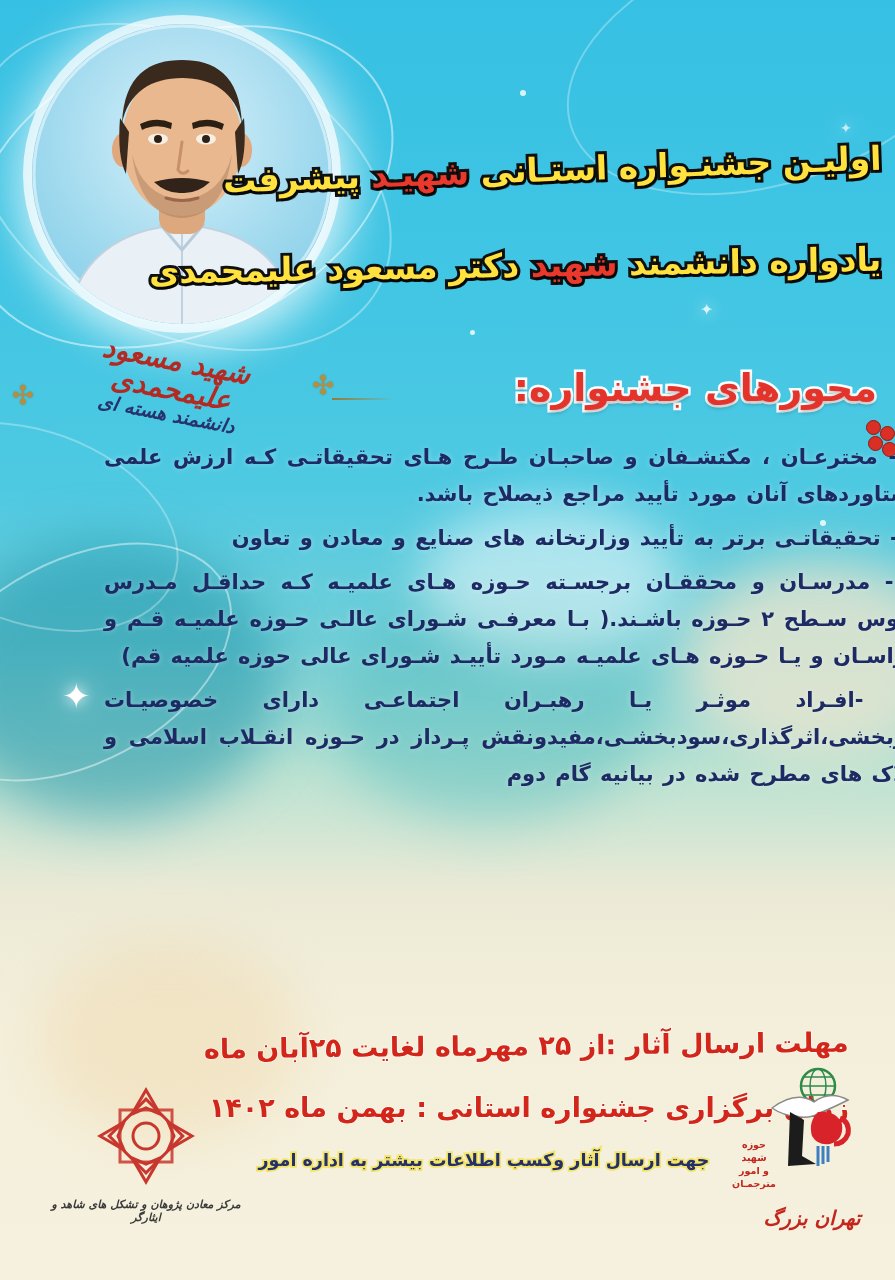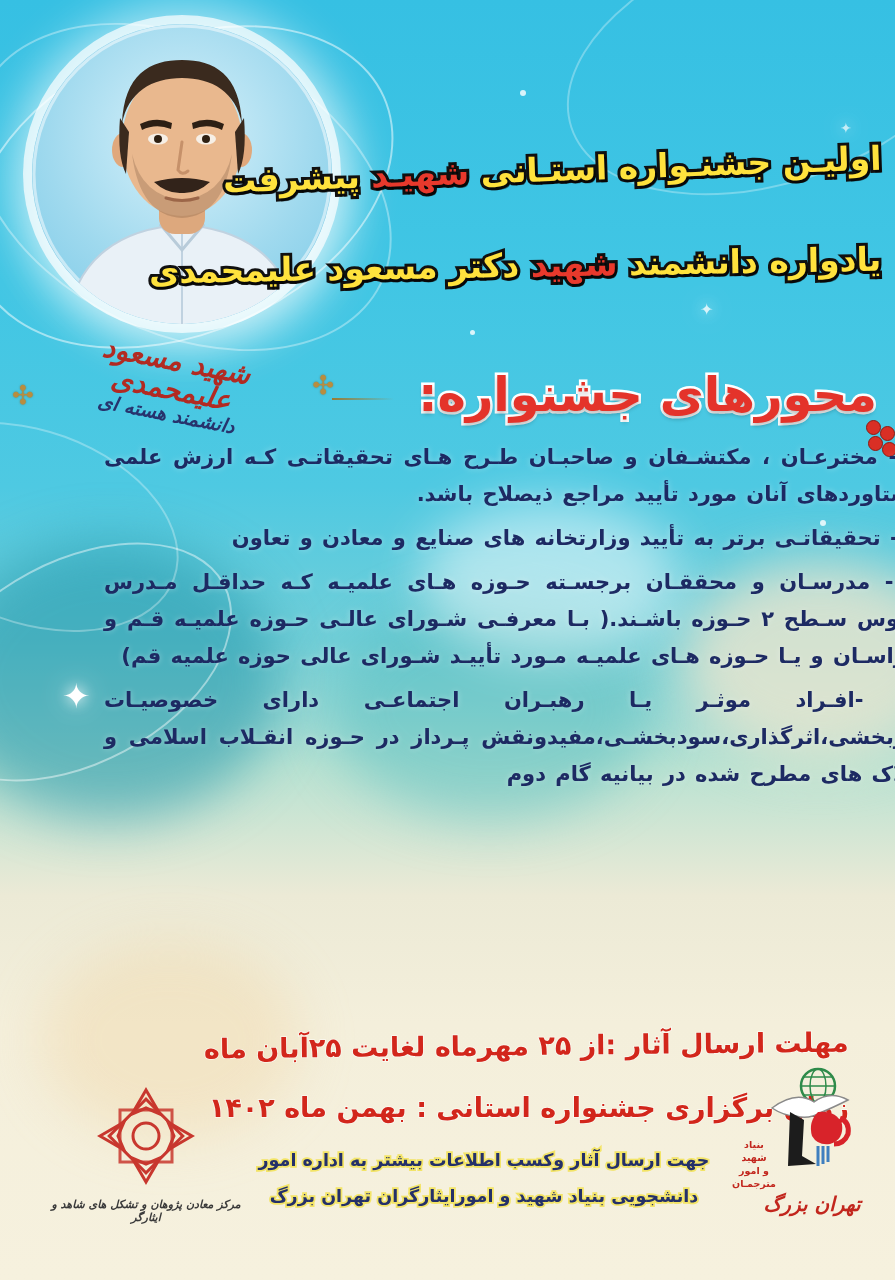"محورهای جشنواره:" .heading { font-size: 48px -> 38px }
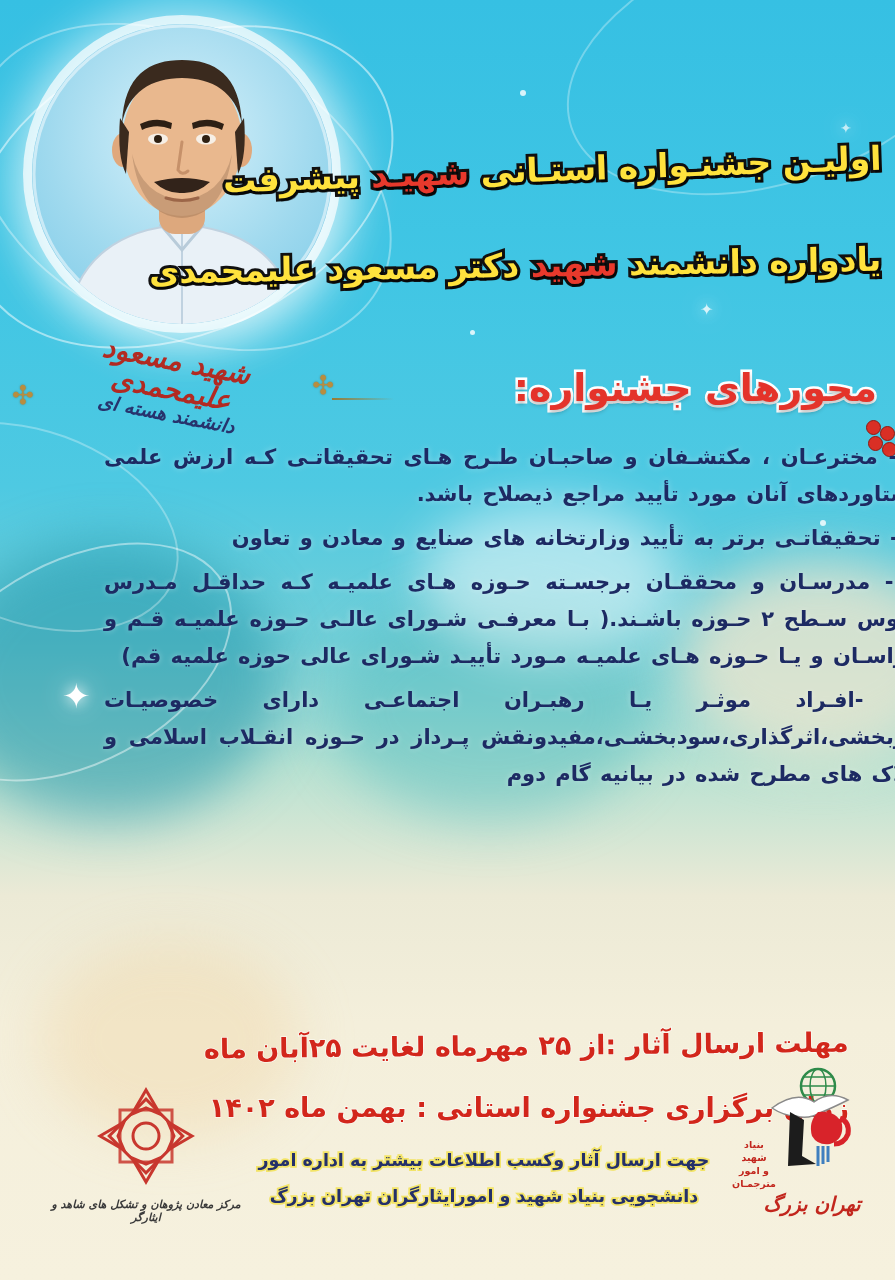"بنیاد" div { text: بنیاد -> حوزه }
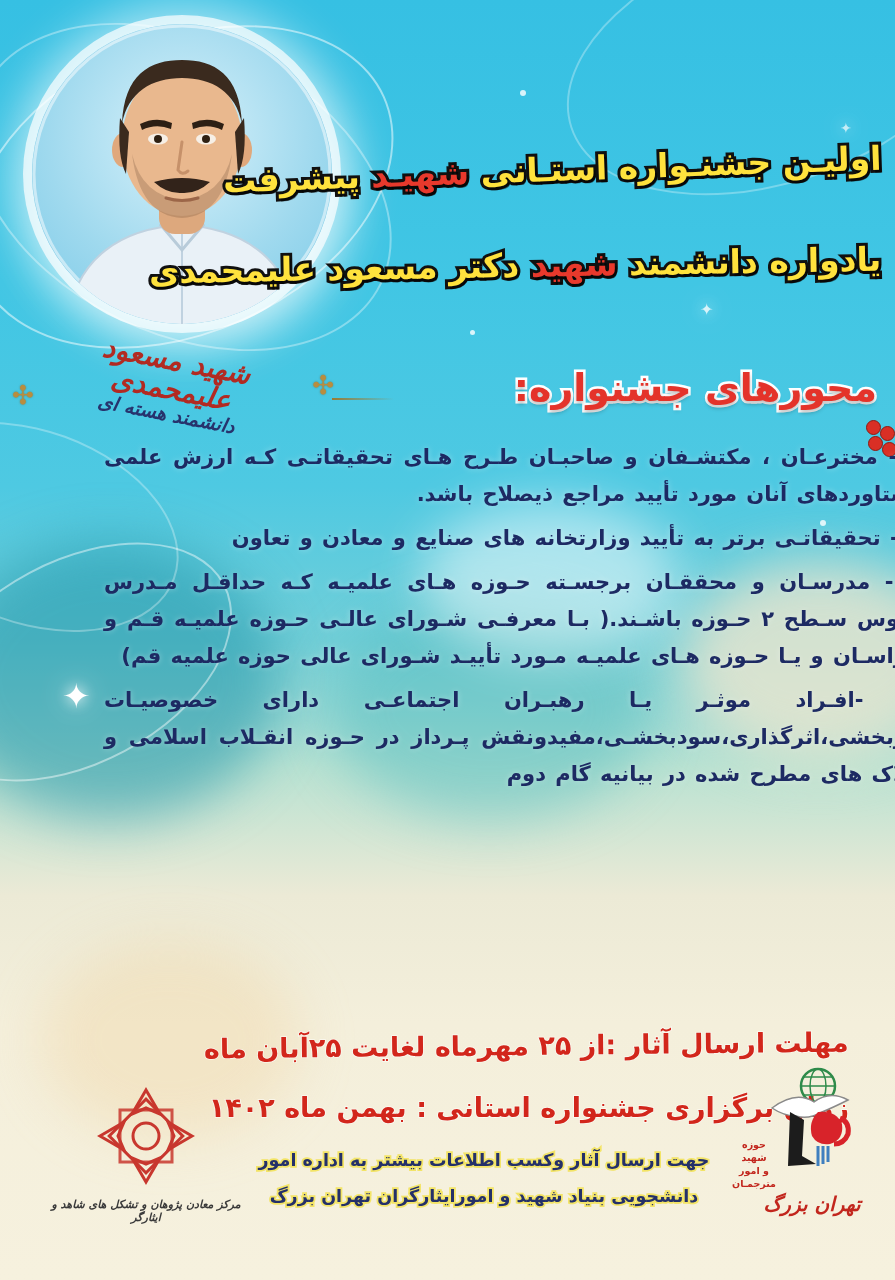"دانشجویی بنیاد شهید و امورایثارگران" div { html: <div>دانشجویی بنیاد شهید و امورایثارگران تهران بزرگ</div> -> none }
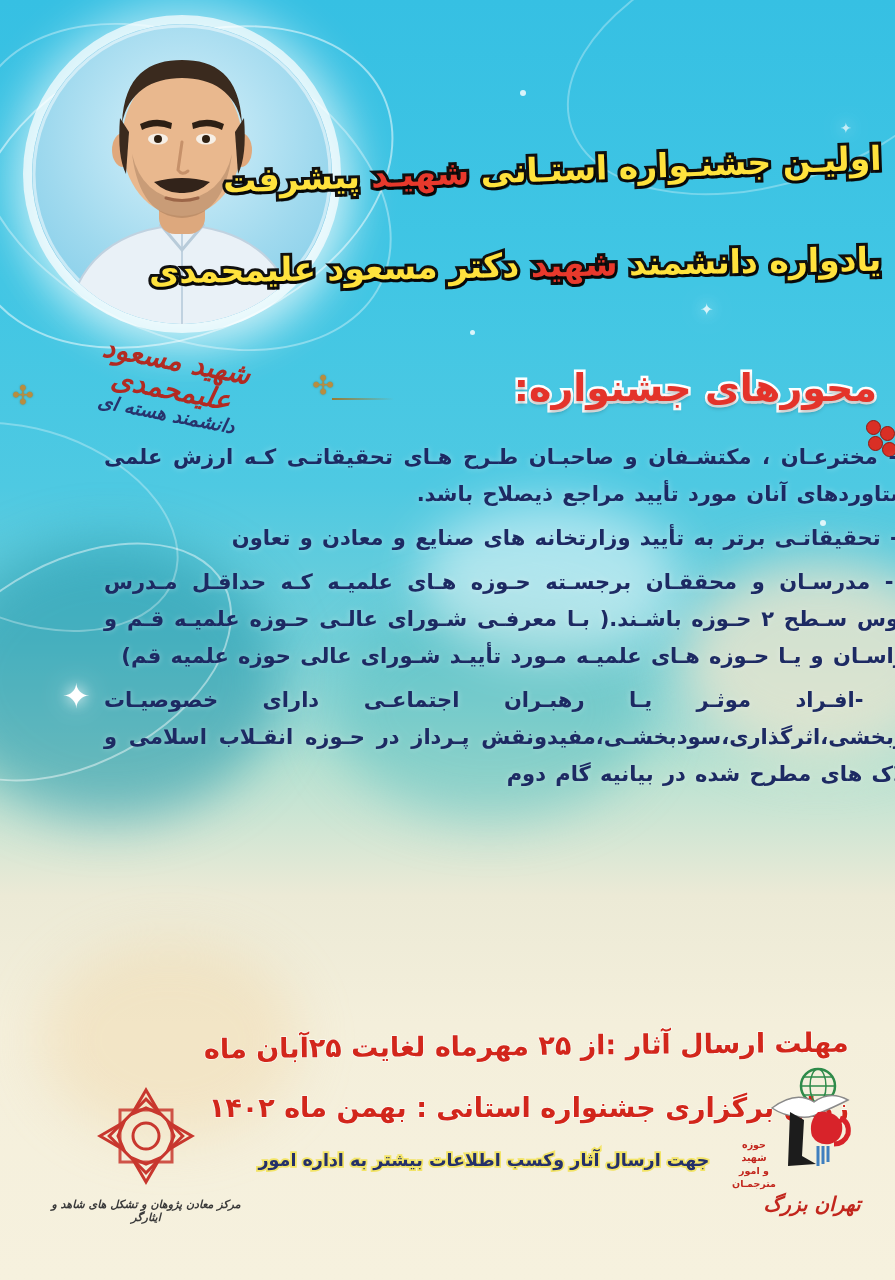"تهران بزرگ" .logo-right-name { margin-top: 2px -> 16px }
